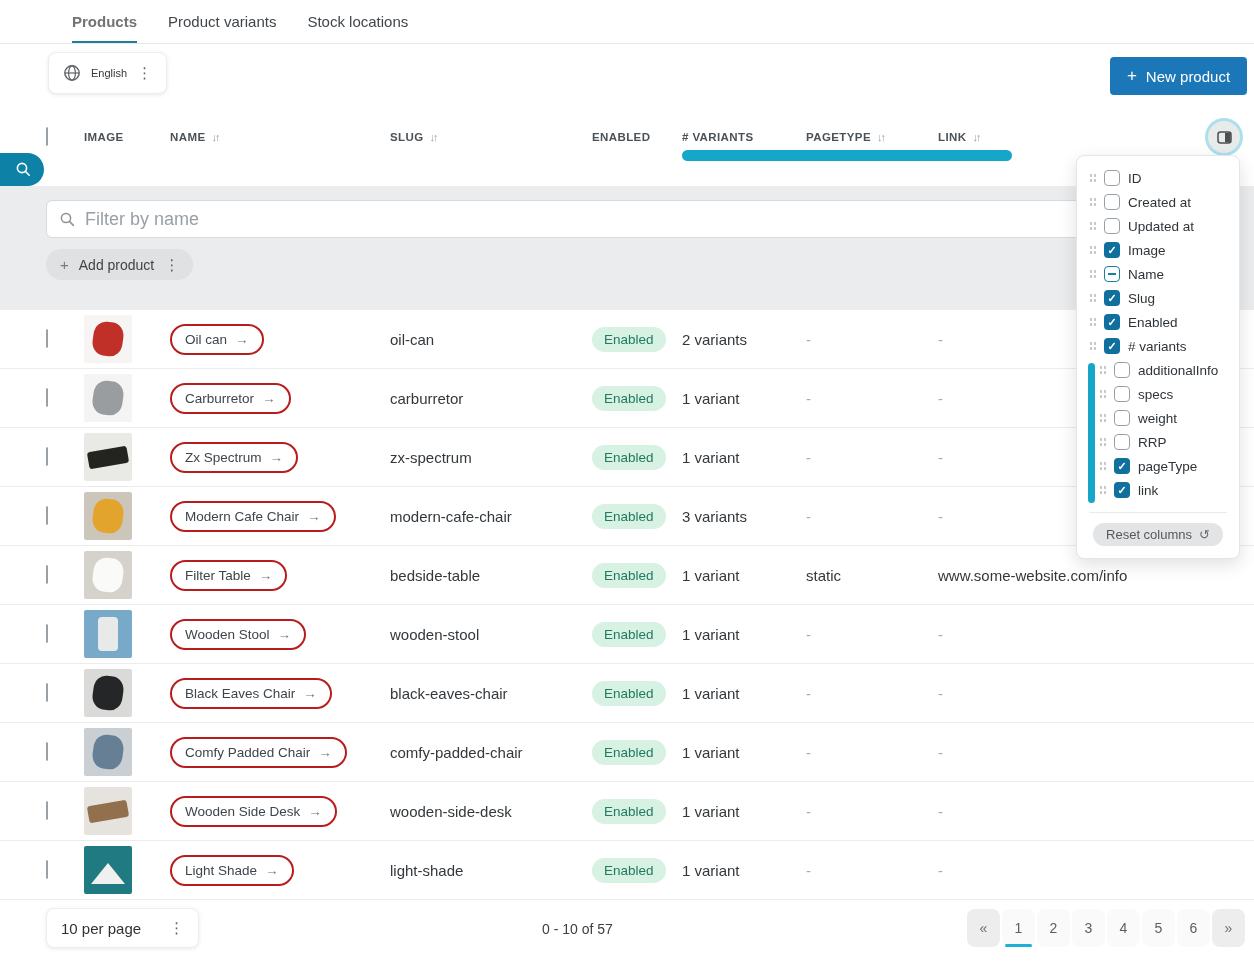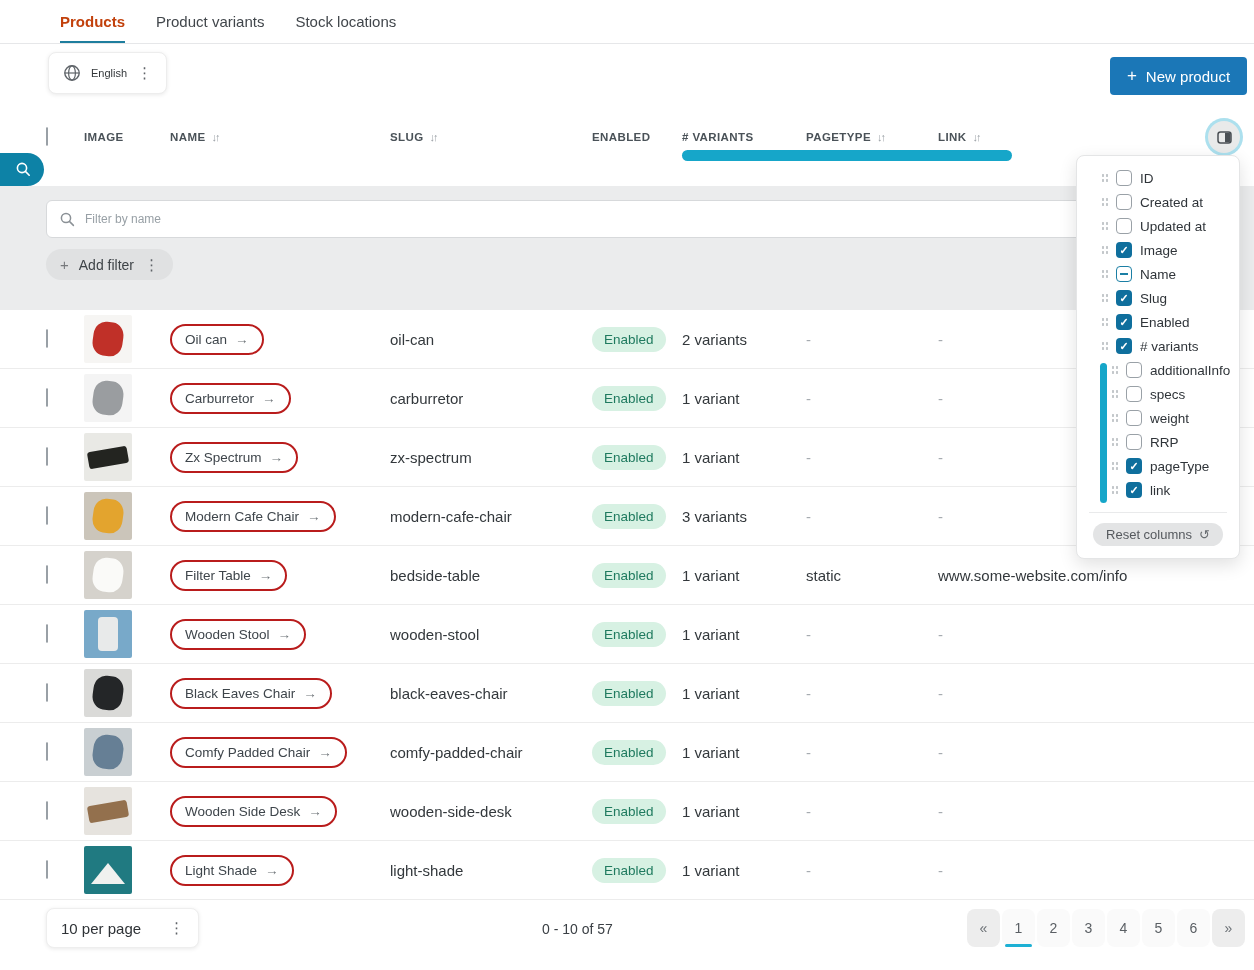"Products" .tab.active { color: #c2410c -> #737373; margin-left: none -> 12px }
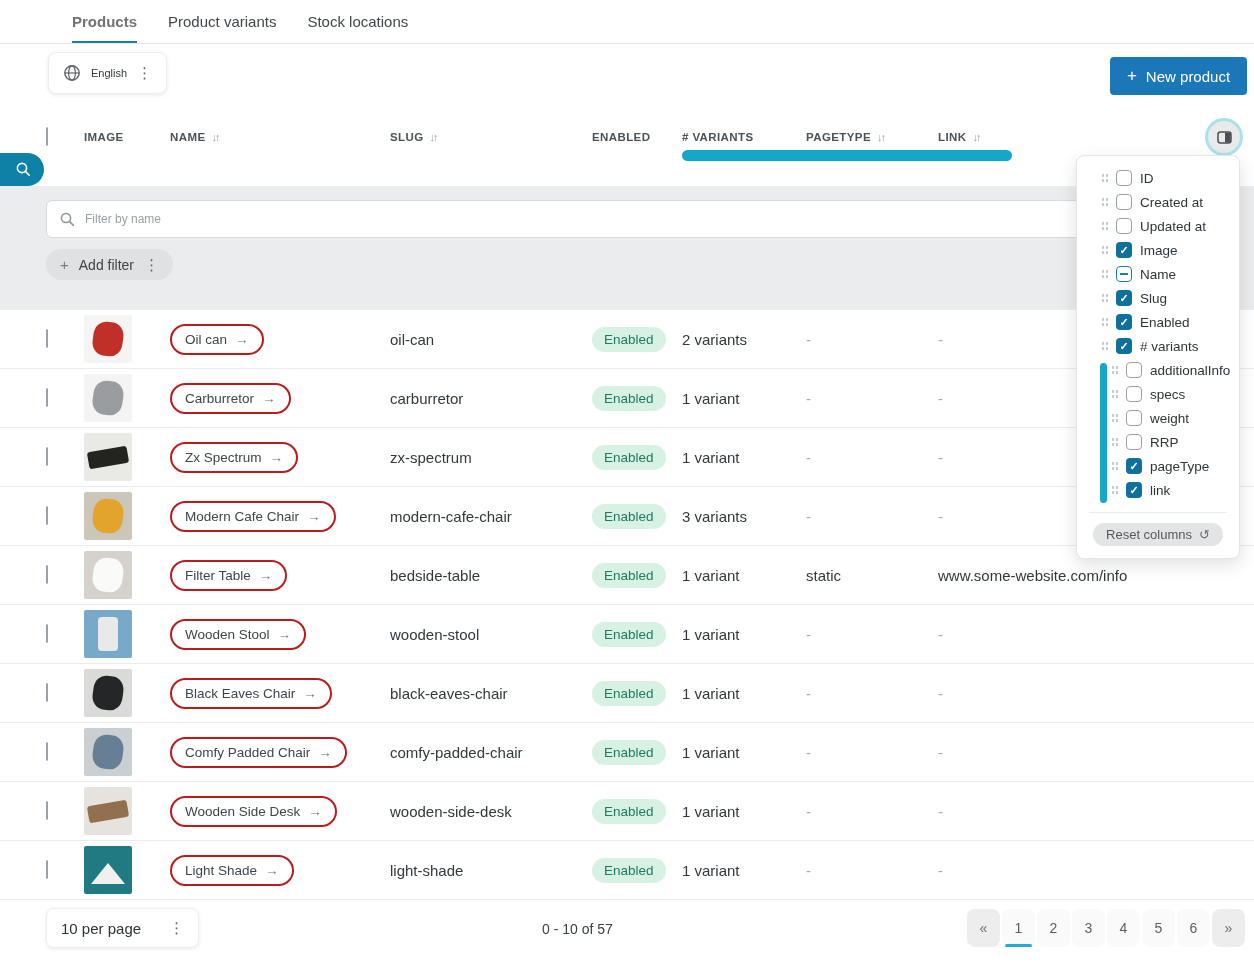"ID" .colmenu .items { margin-left: 12px -> none }
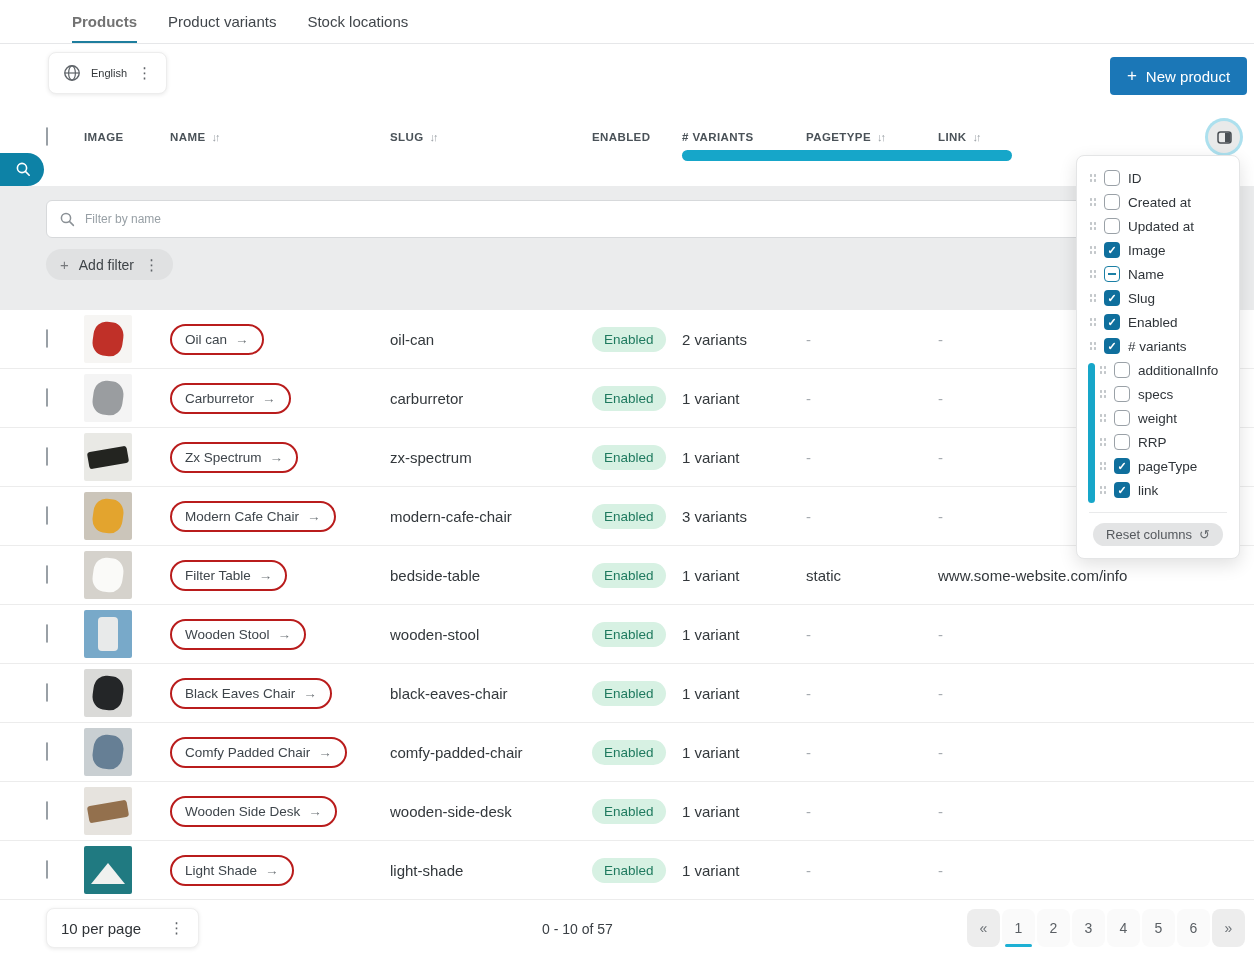"Filter by name" .filter-input input { font-size: 12px -> 18px }
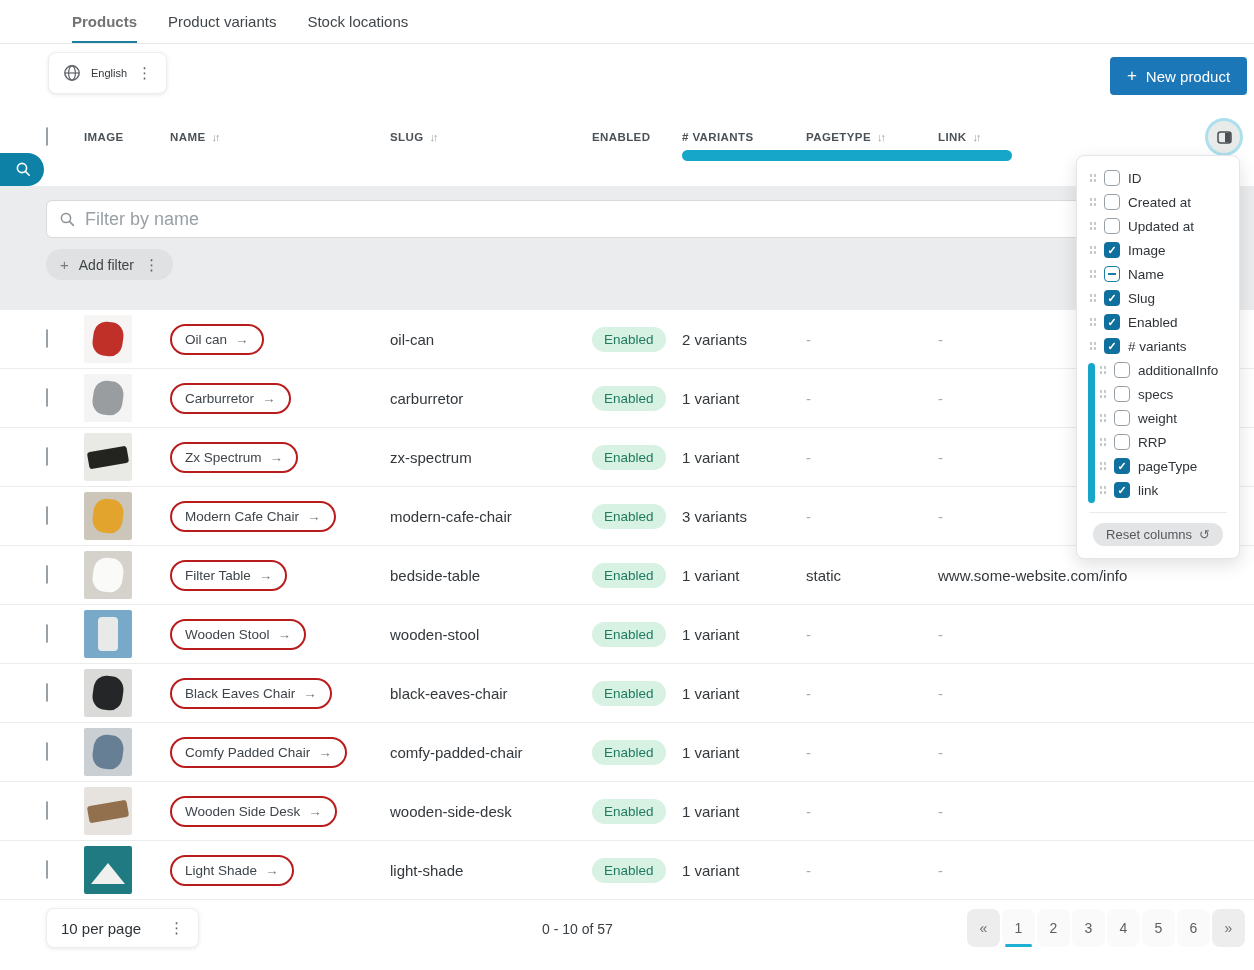"Add filter" span { text: filter -> product }
